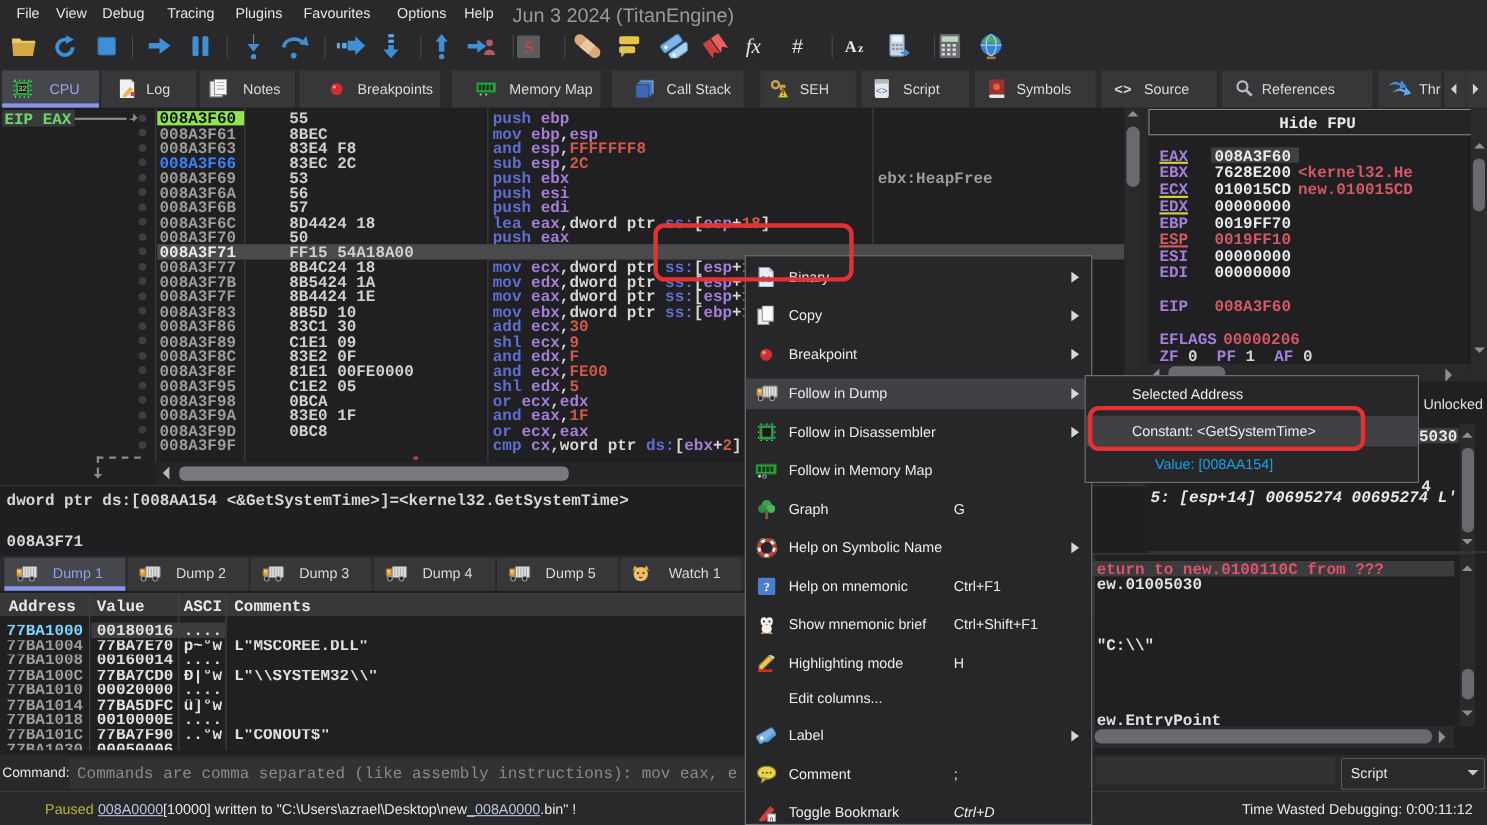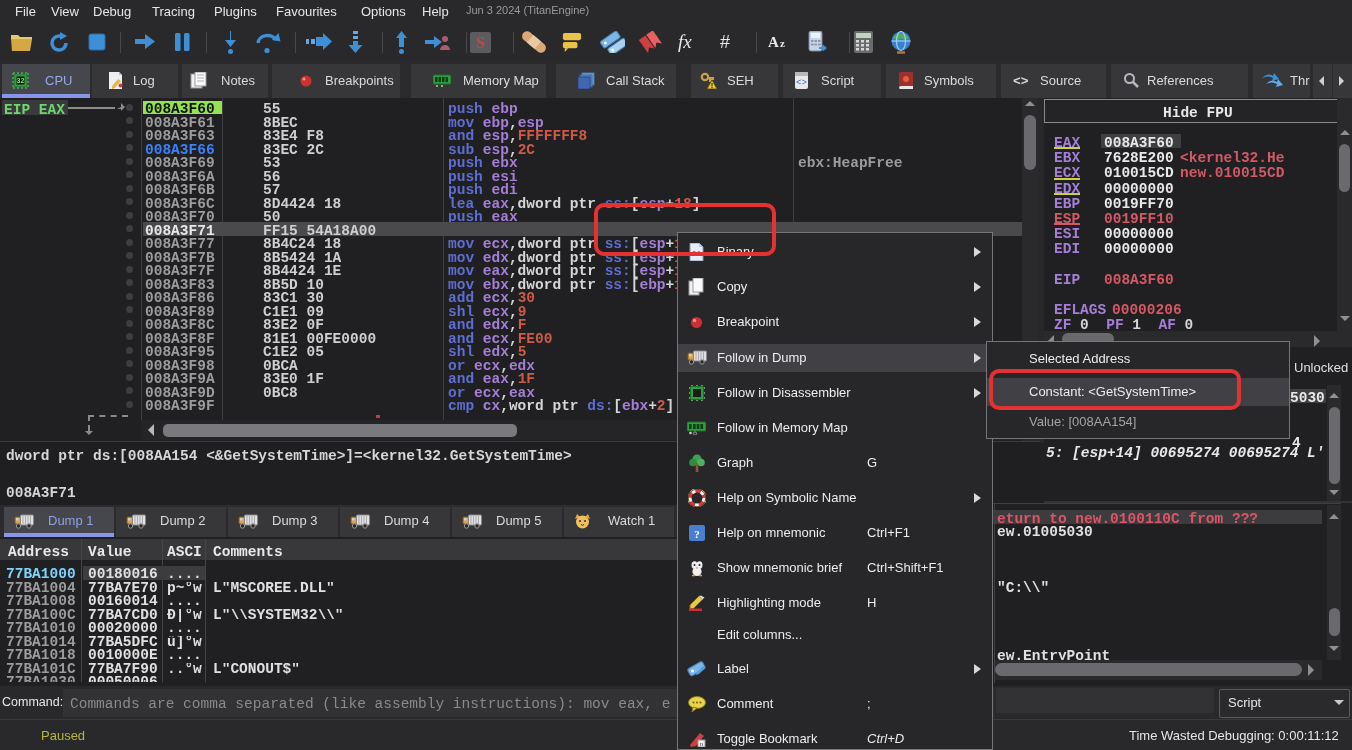"Jun 3 2024 (TitanEngine)" div.a { font-size: 11px -> 18px }
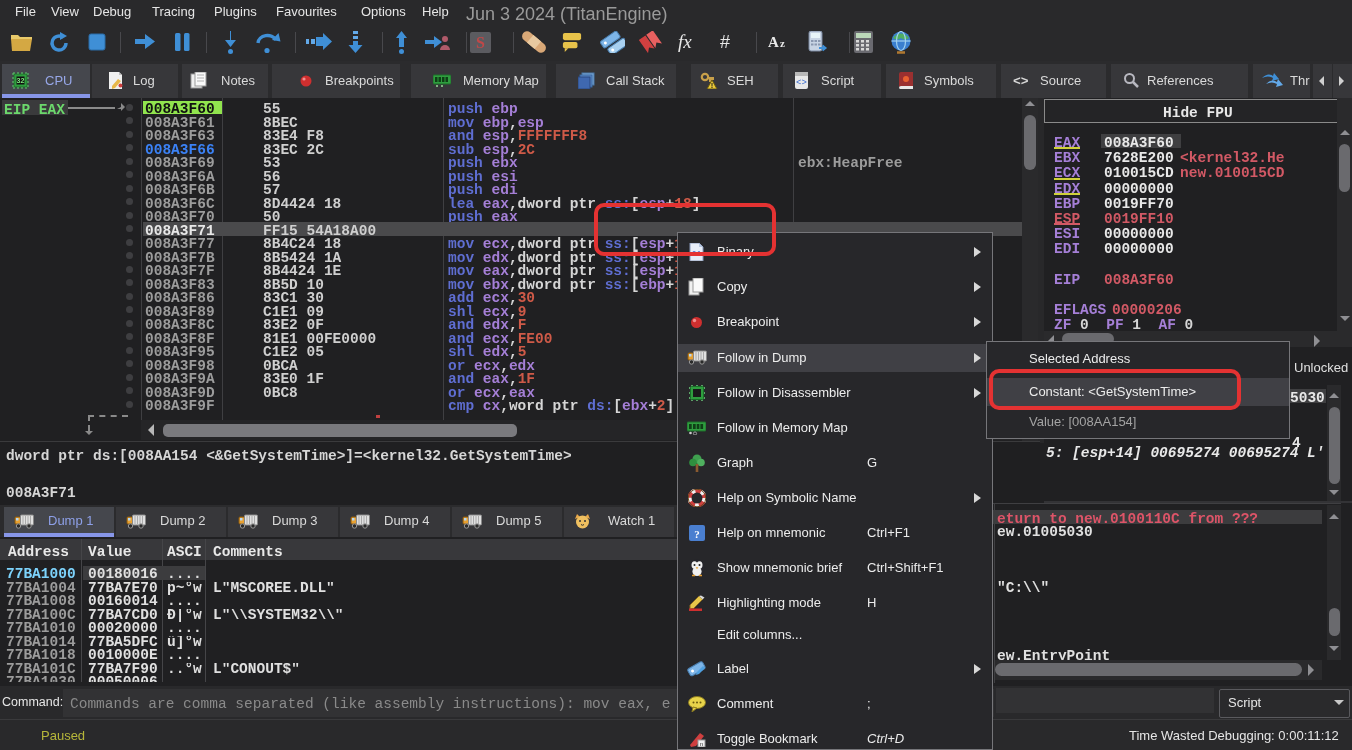"Value: [008AA154]" div.a { color: #a3a3a3 -> #0ea5e9; left: 1029px -> 1050px }
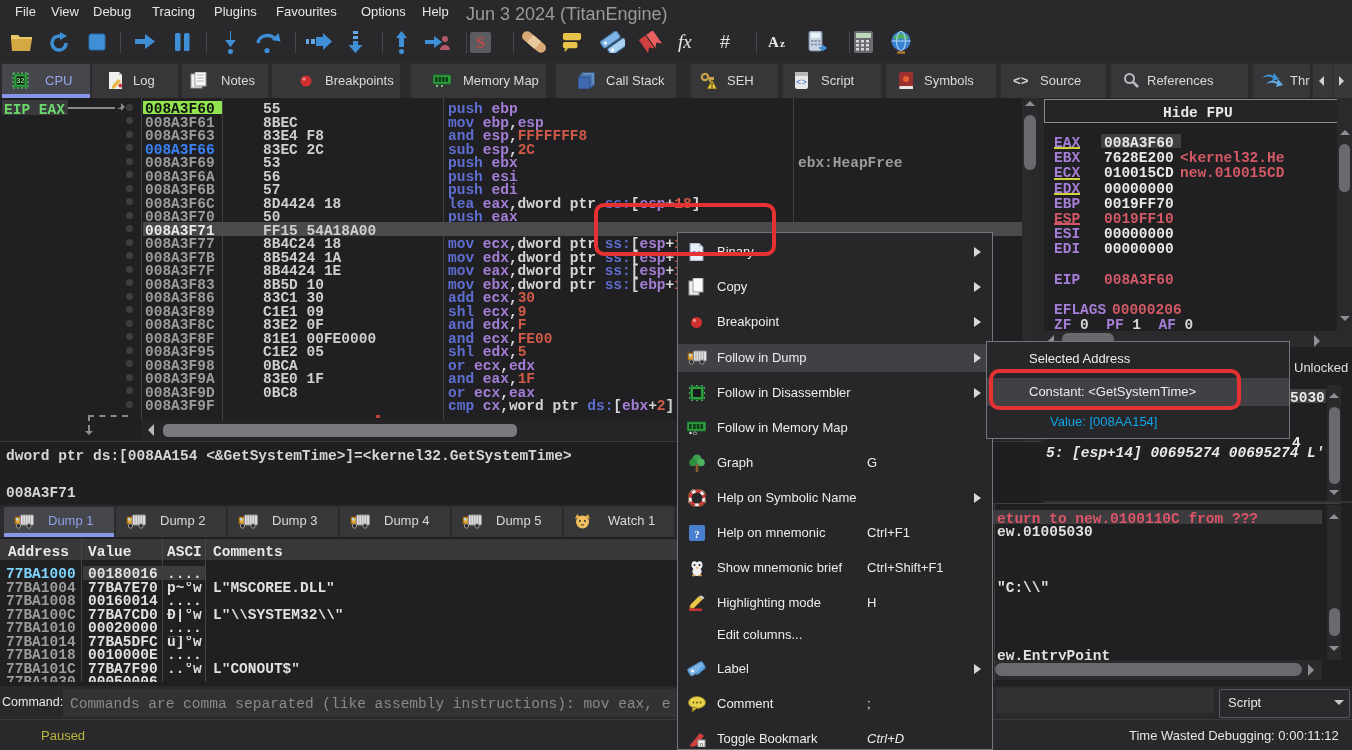"008A0000[10000] written to" div.a { html: none -> <div><span>008A0000</span>[10000] written to "C:\Users\azrael\Desktop\new<span>_008A0000</span>.bin" !</div> }
